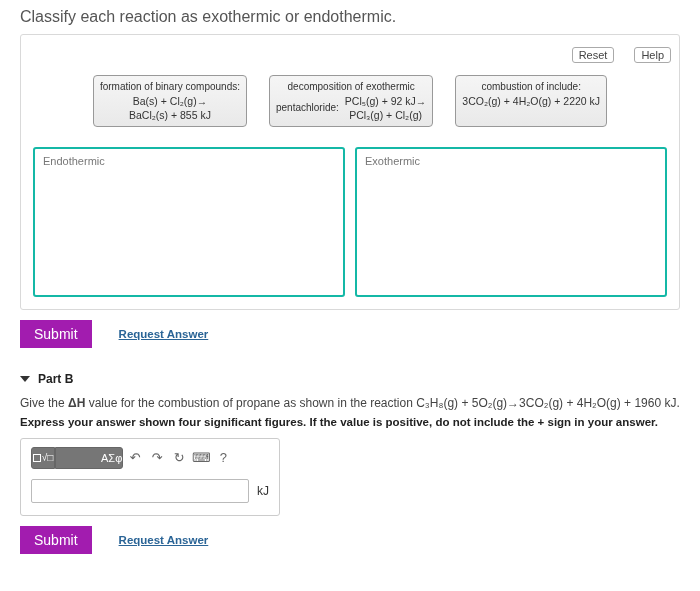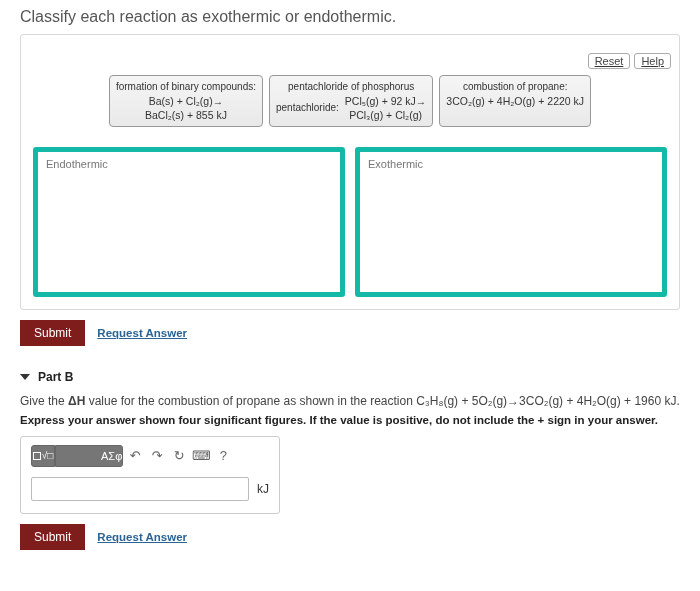"Reset" .panel-ctrls { gap: 4px -> 20px; text-decoration: underline -> none; top: 18px -> 12px }
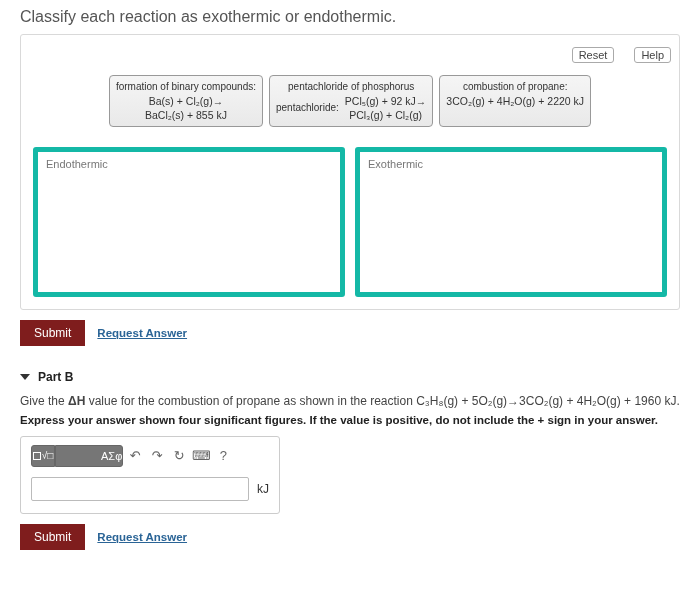"formation of binary compounds:" .items-row { gap: 6px -> 22px }
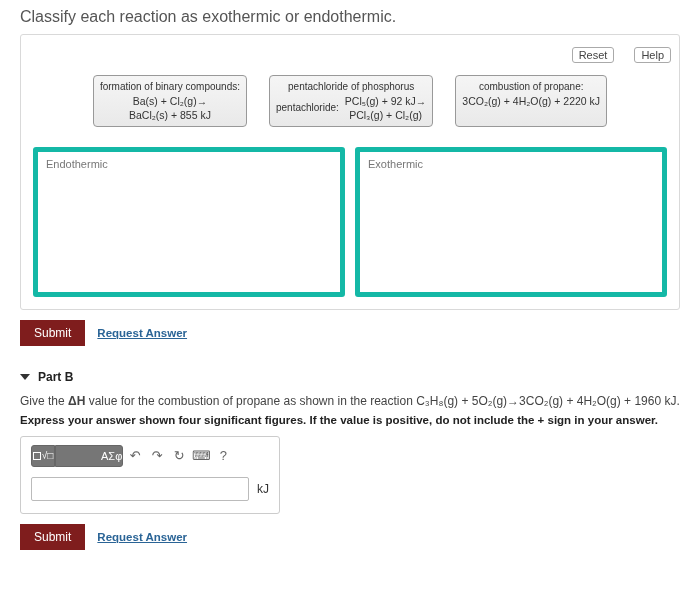"pentachloride of phosphorus" div { text: pentachloride of phosphorus -> decomposition of exothermic }
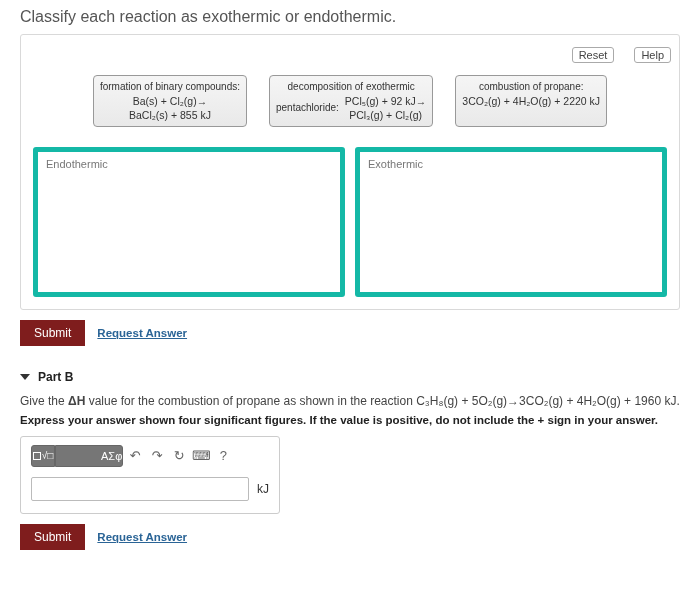"combustion of propane:" div { text: propane -> include }
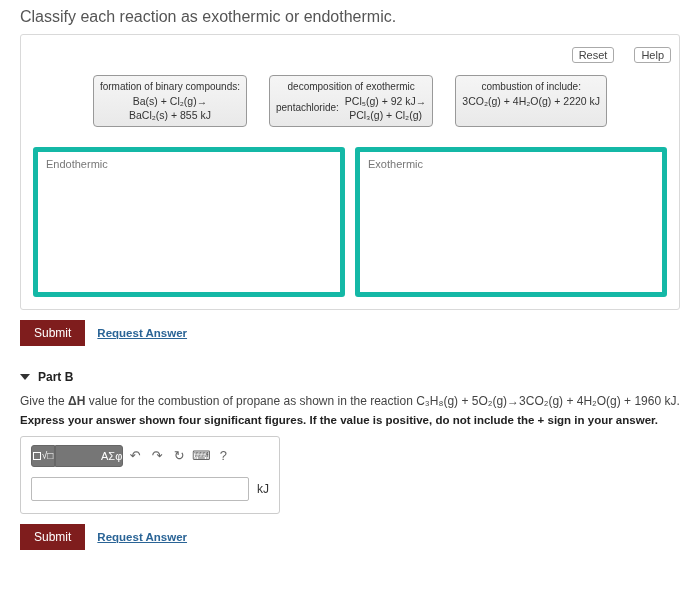"Endothermic" .bin { border: 5px solid #14b8a6 -> 2px solid #14b8a6 }
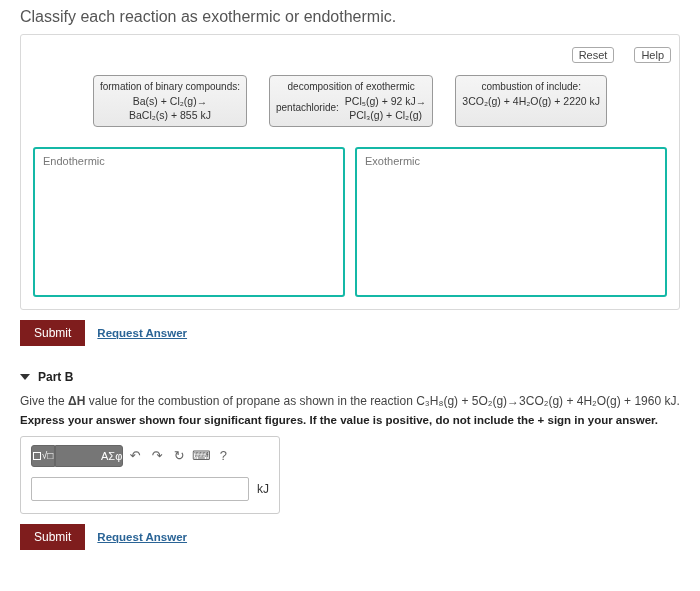"Submit" .submit { background: #7f1d1d -> #a21caf; font-size: 12px -> 14px }
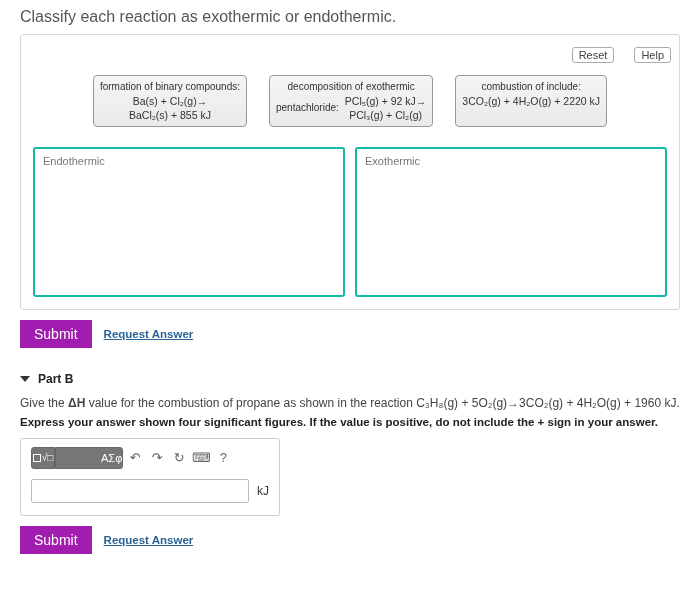"Request Answer" .linkish { margin-left: none -> 15px }
